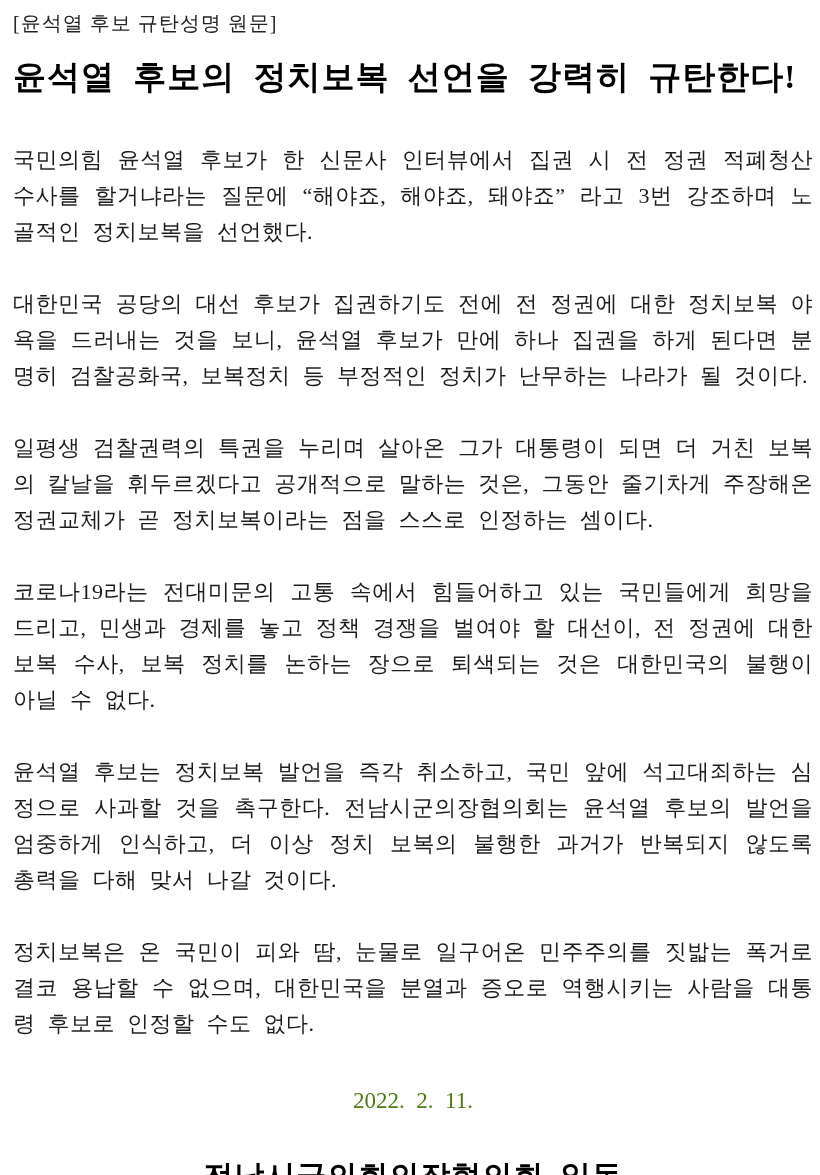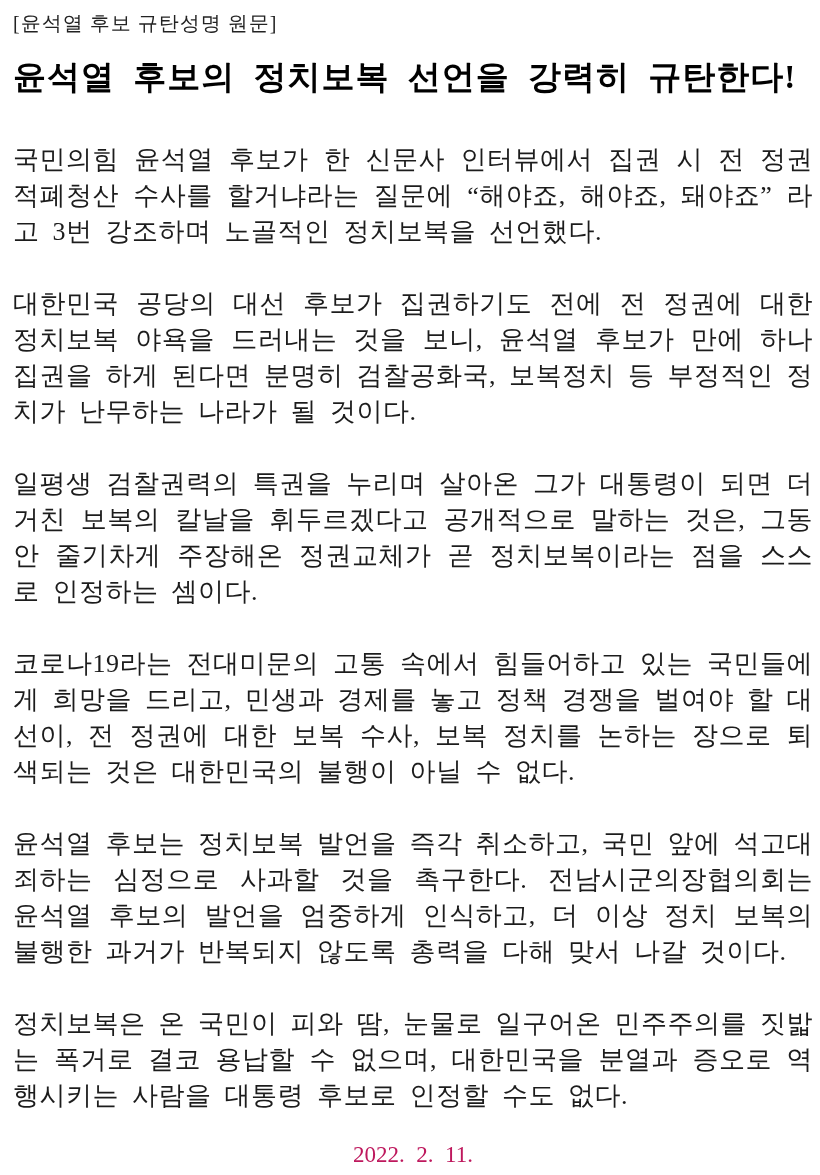"국민의힘 윤석열 후보가 한 신문사" .body-text .para { font-size: 26px -> 22px }
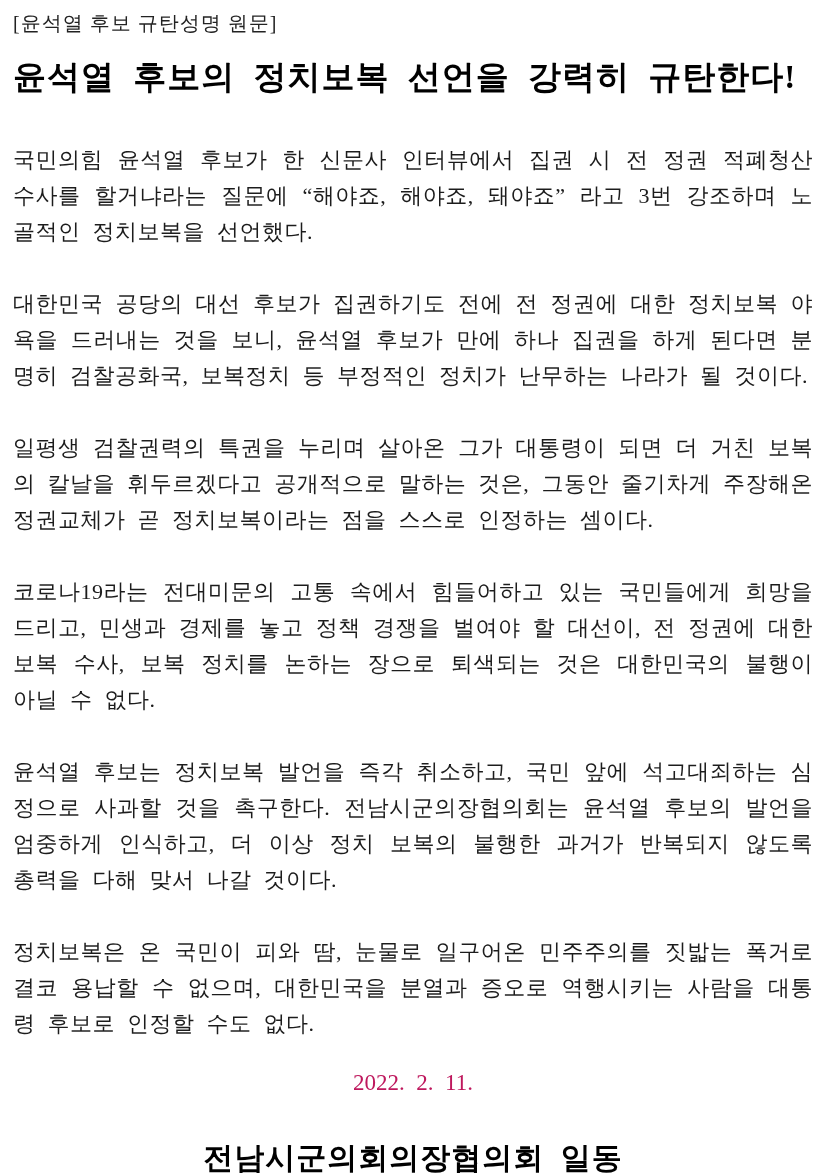"2022. 2. 11." .doc-date { color: #be185d -> #4d7c0f; margin-top: 26px -> 44px }
